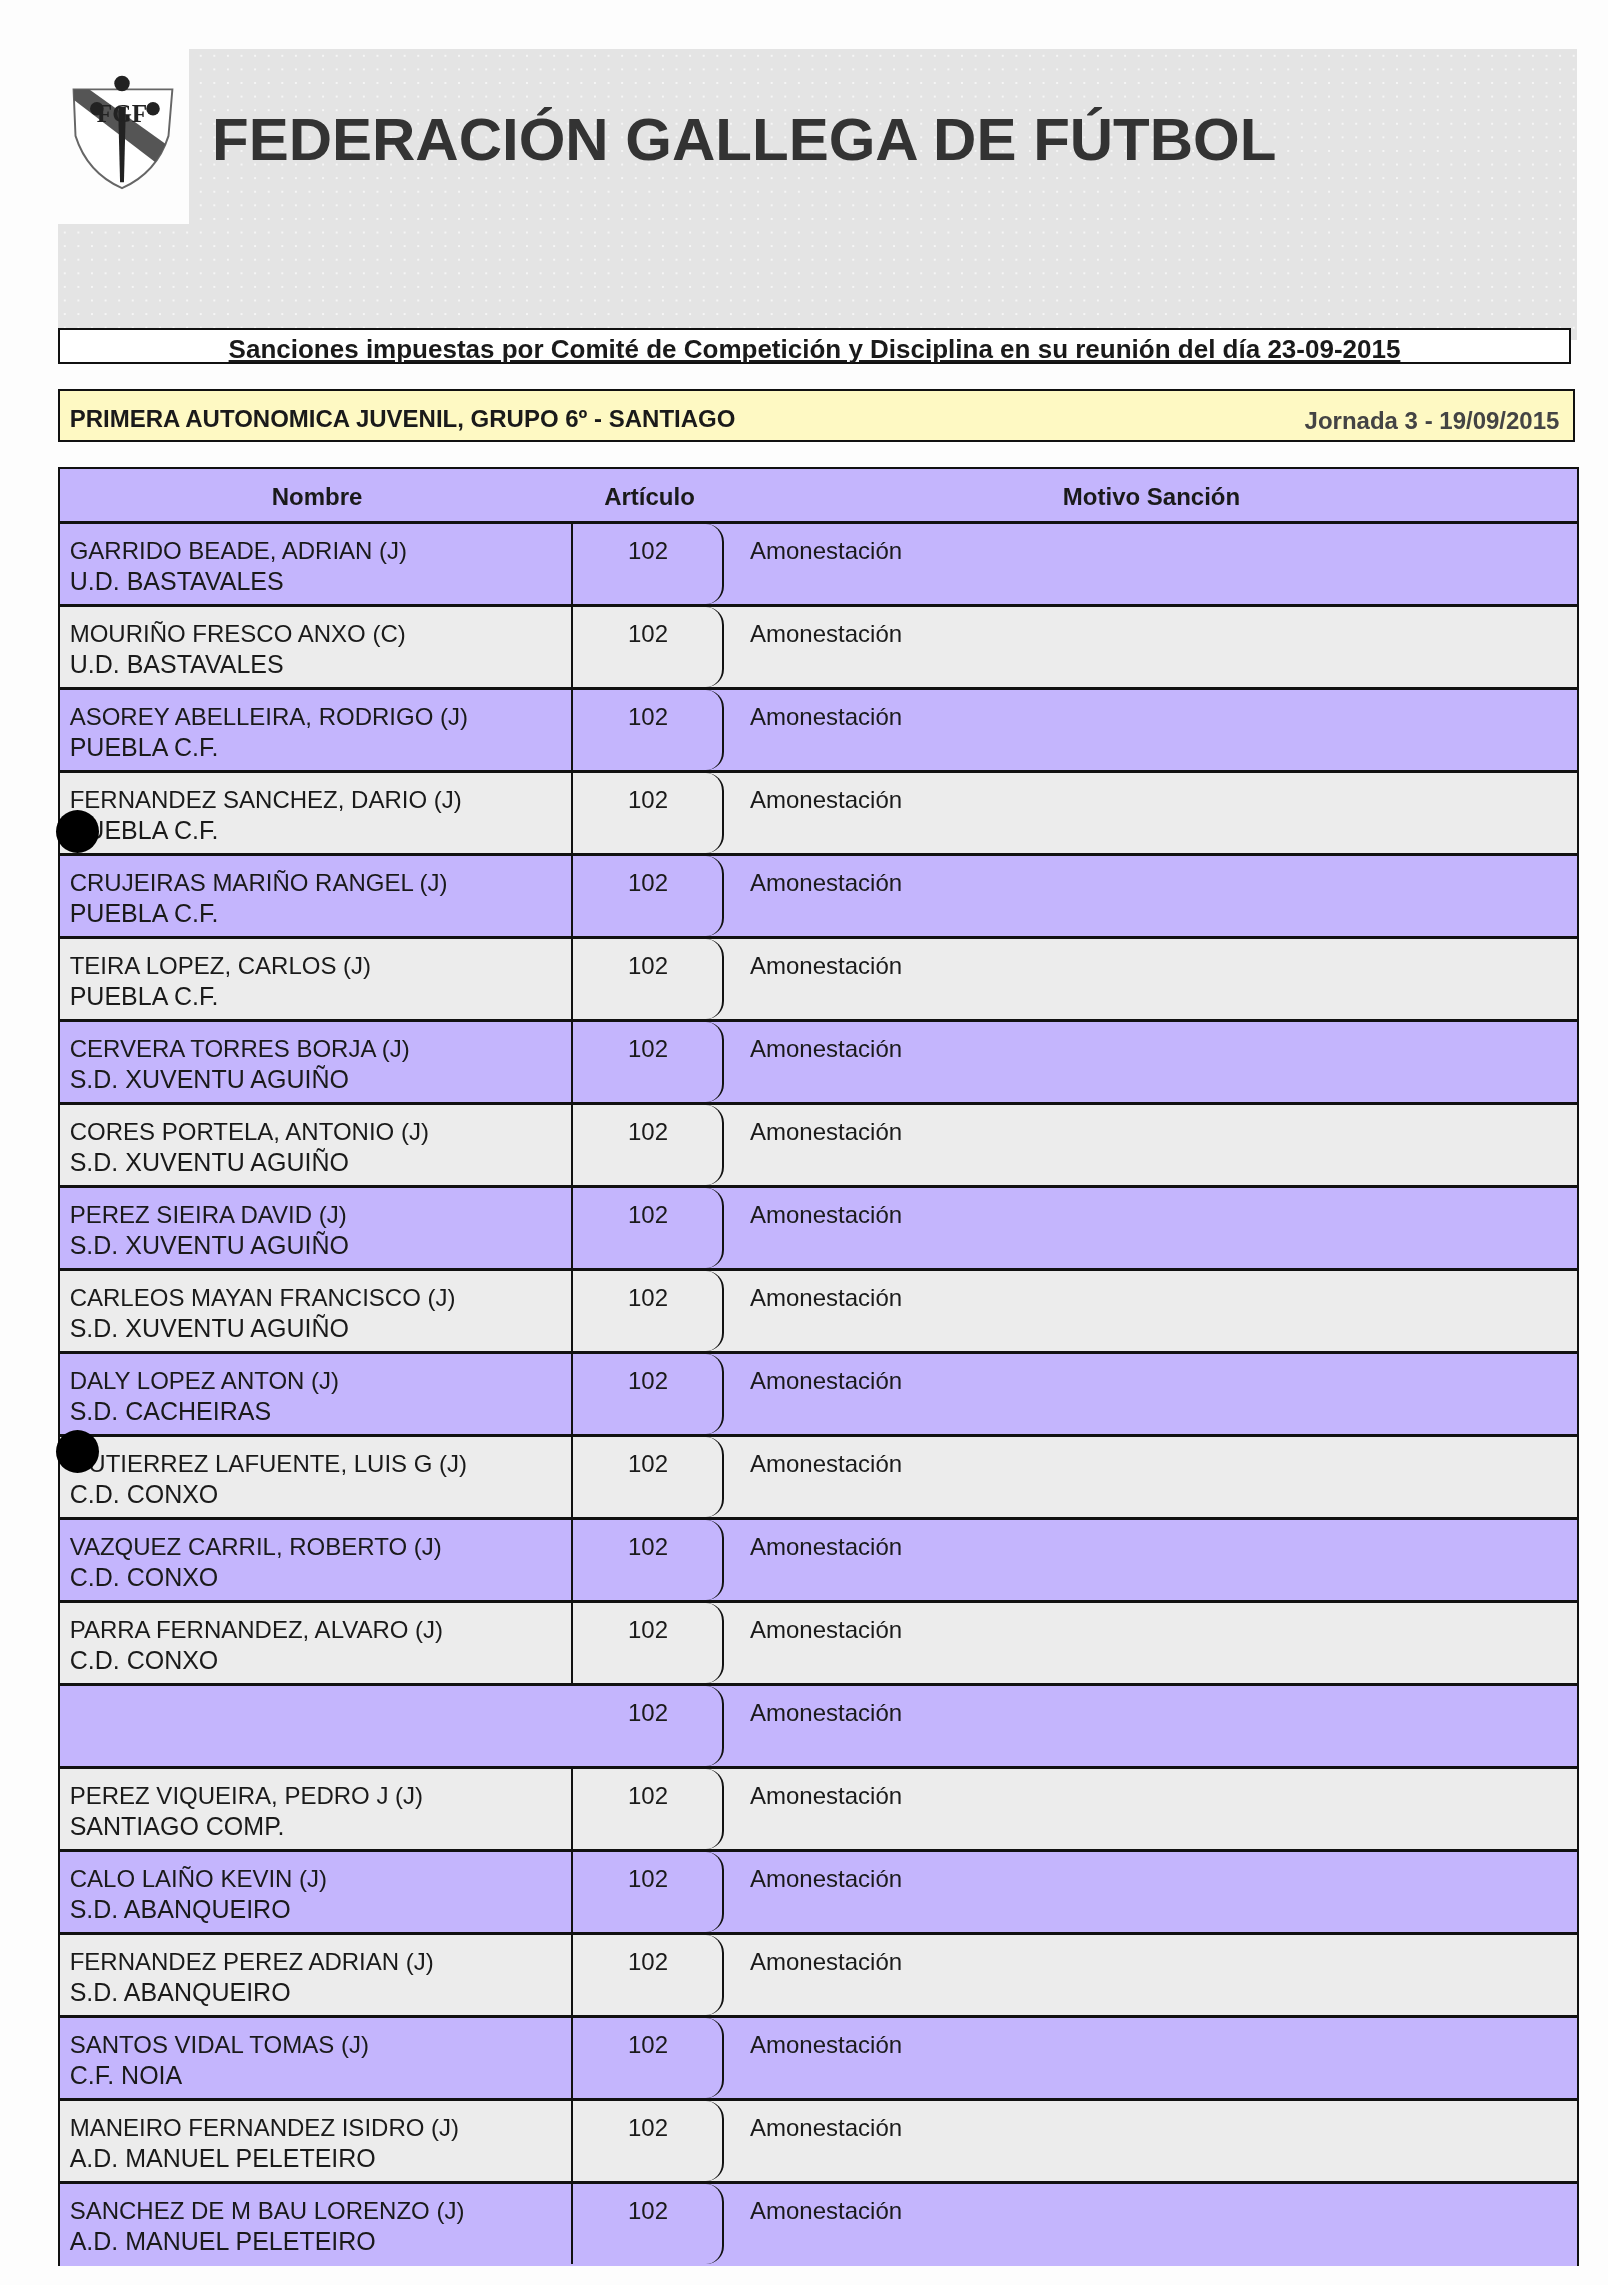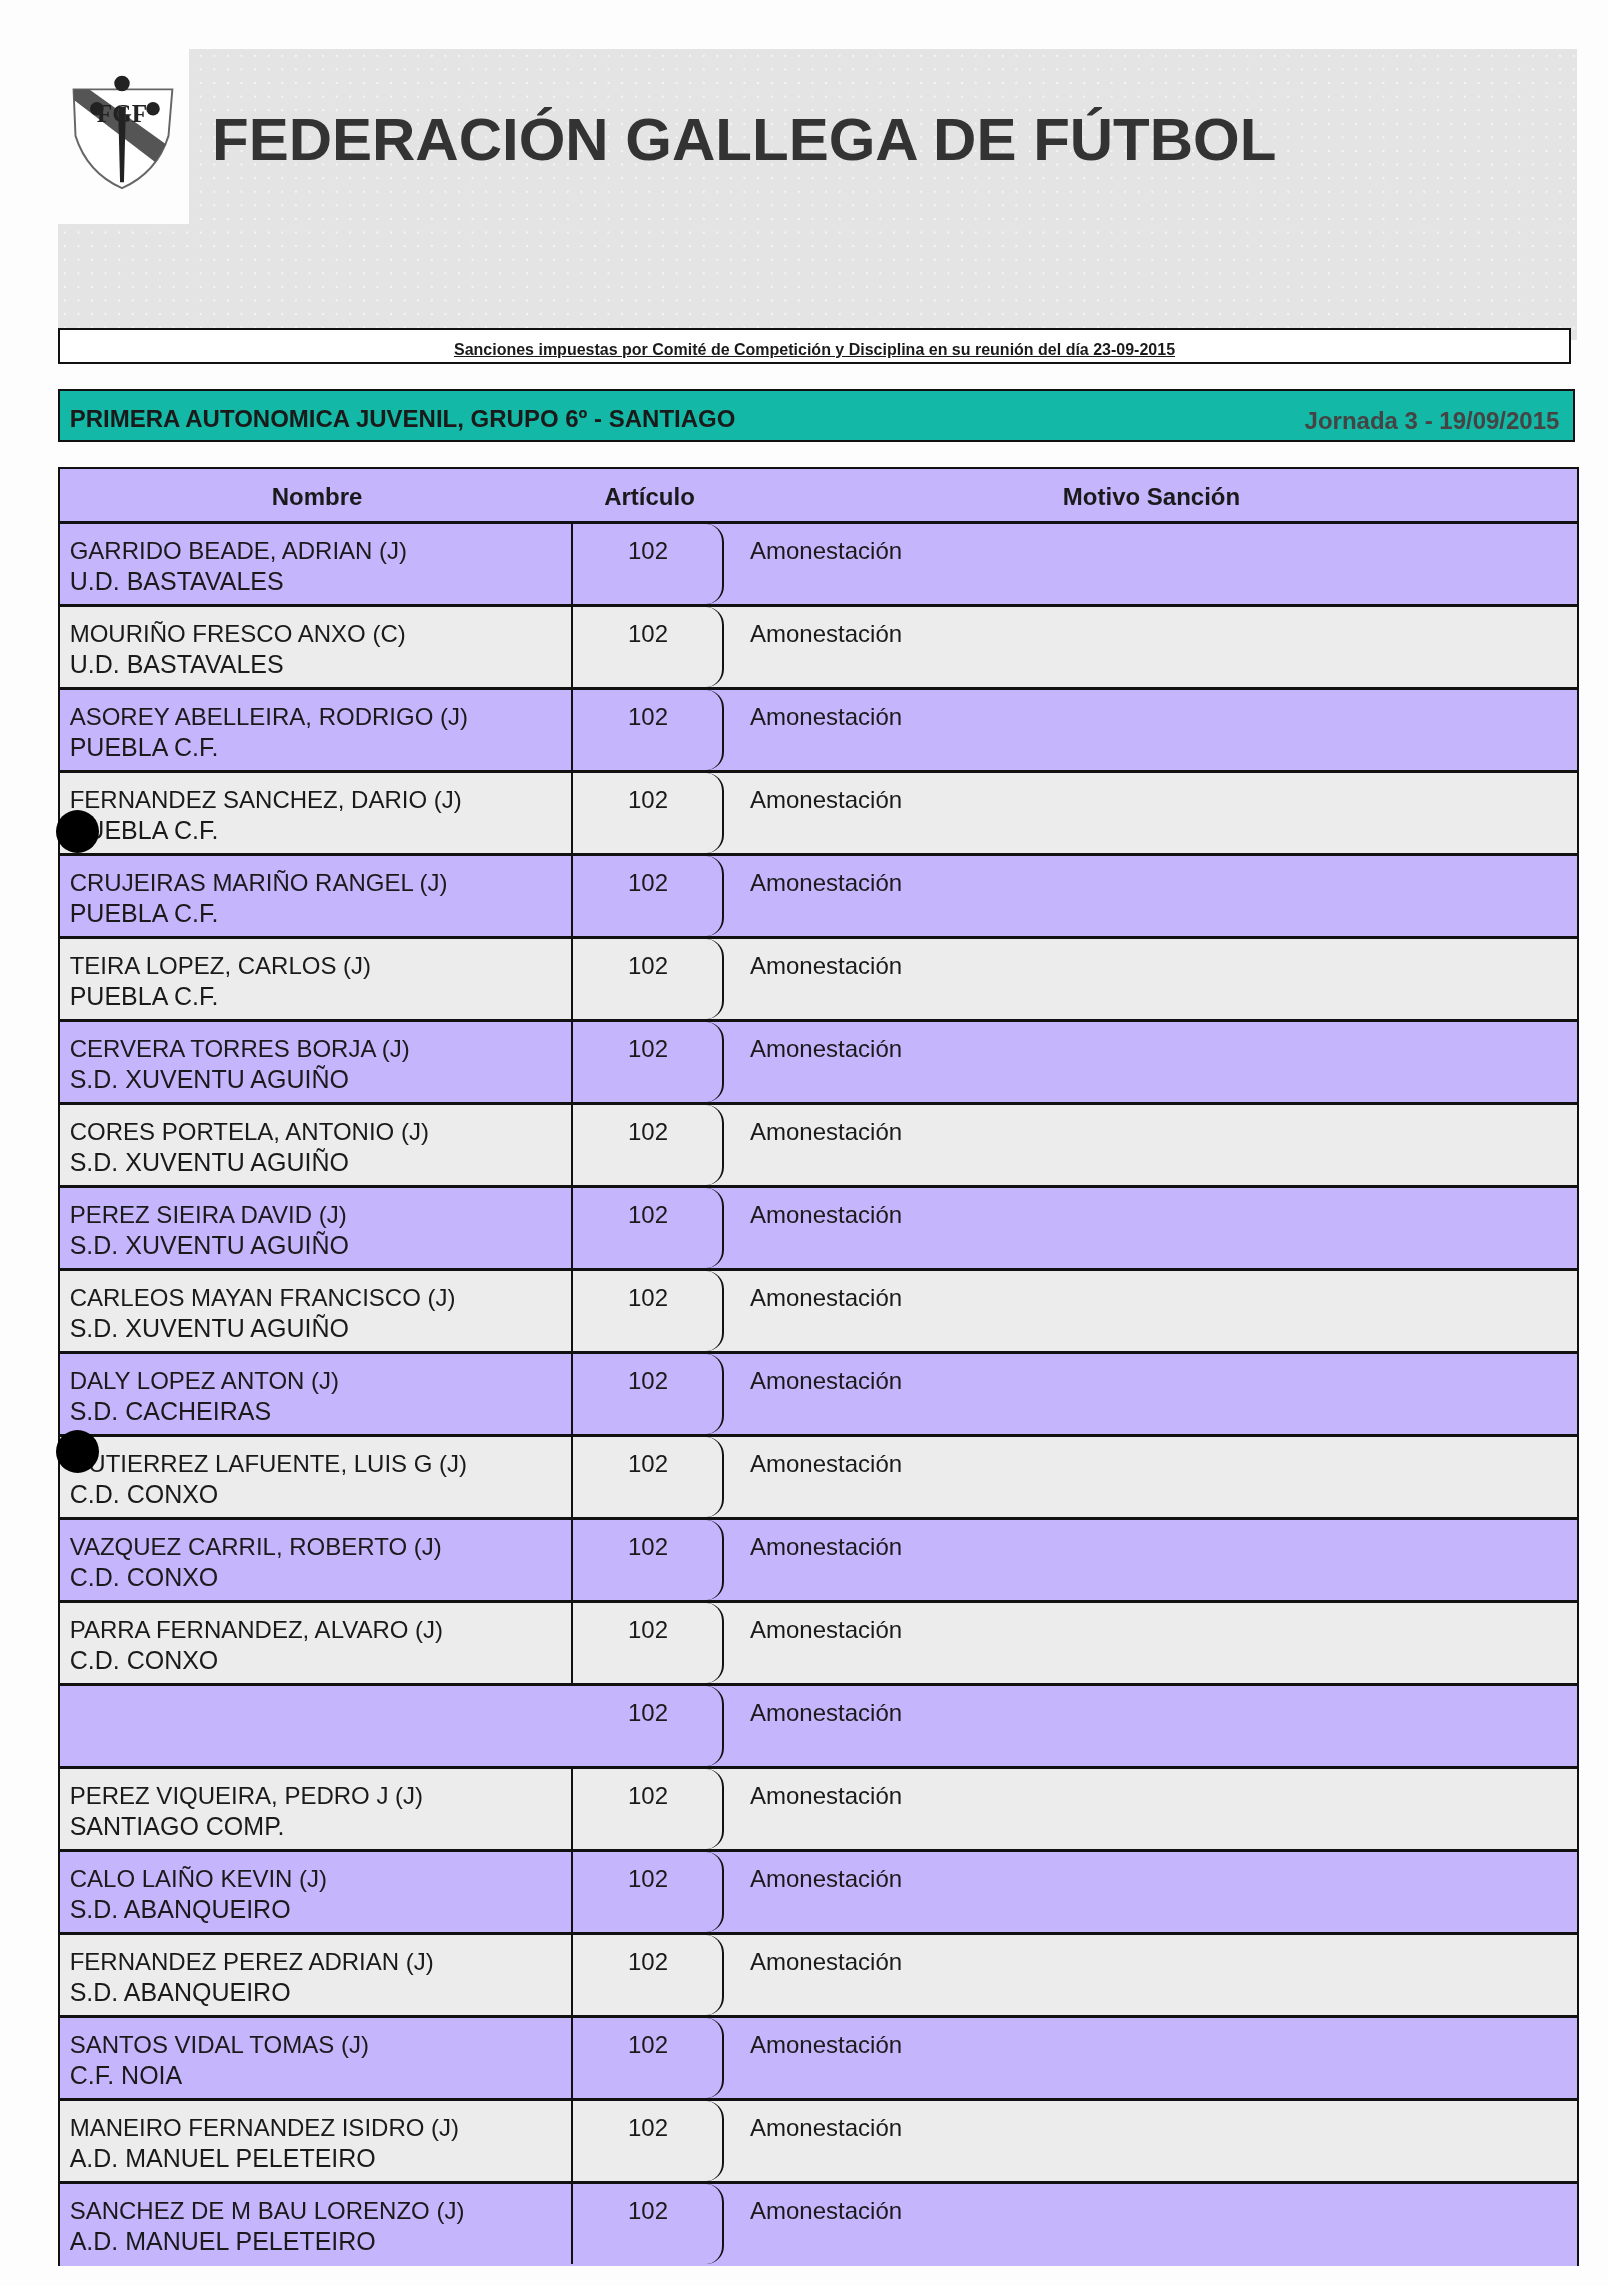"Sanciones impuestas por Comité de" .title-box span { font-size: 16px -> 26px }
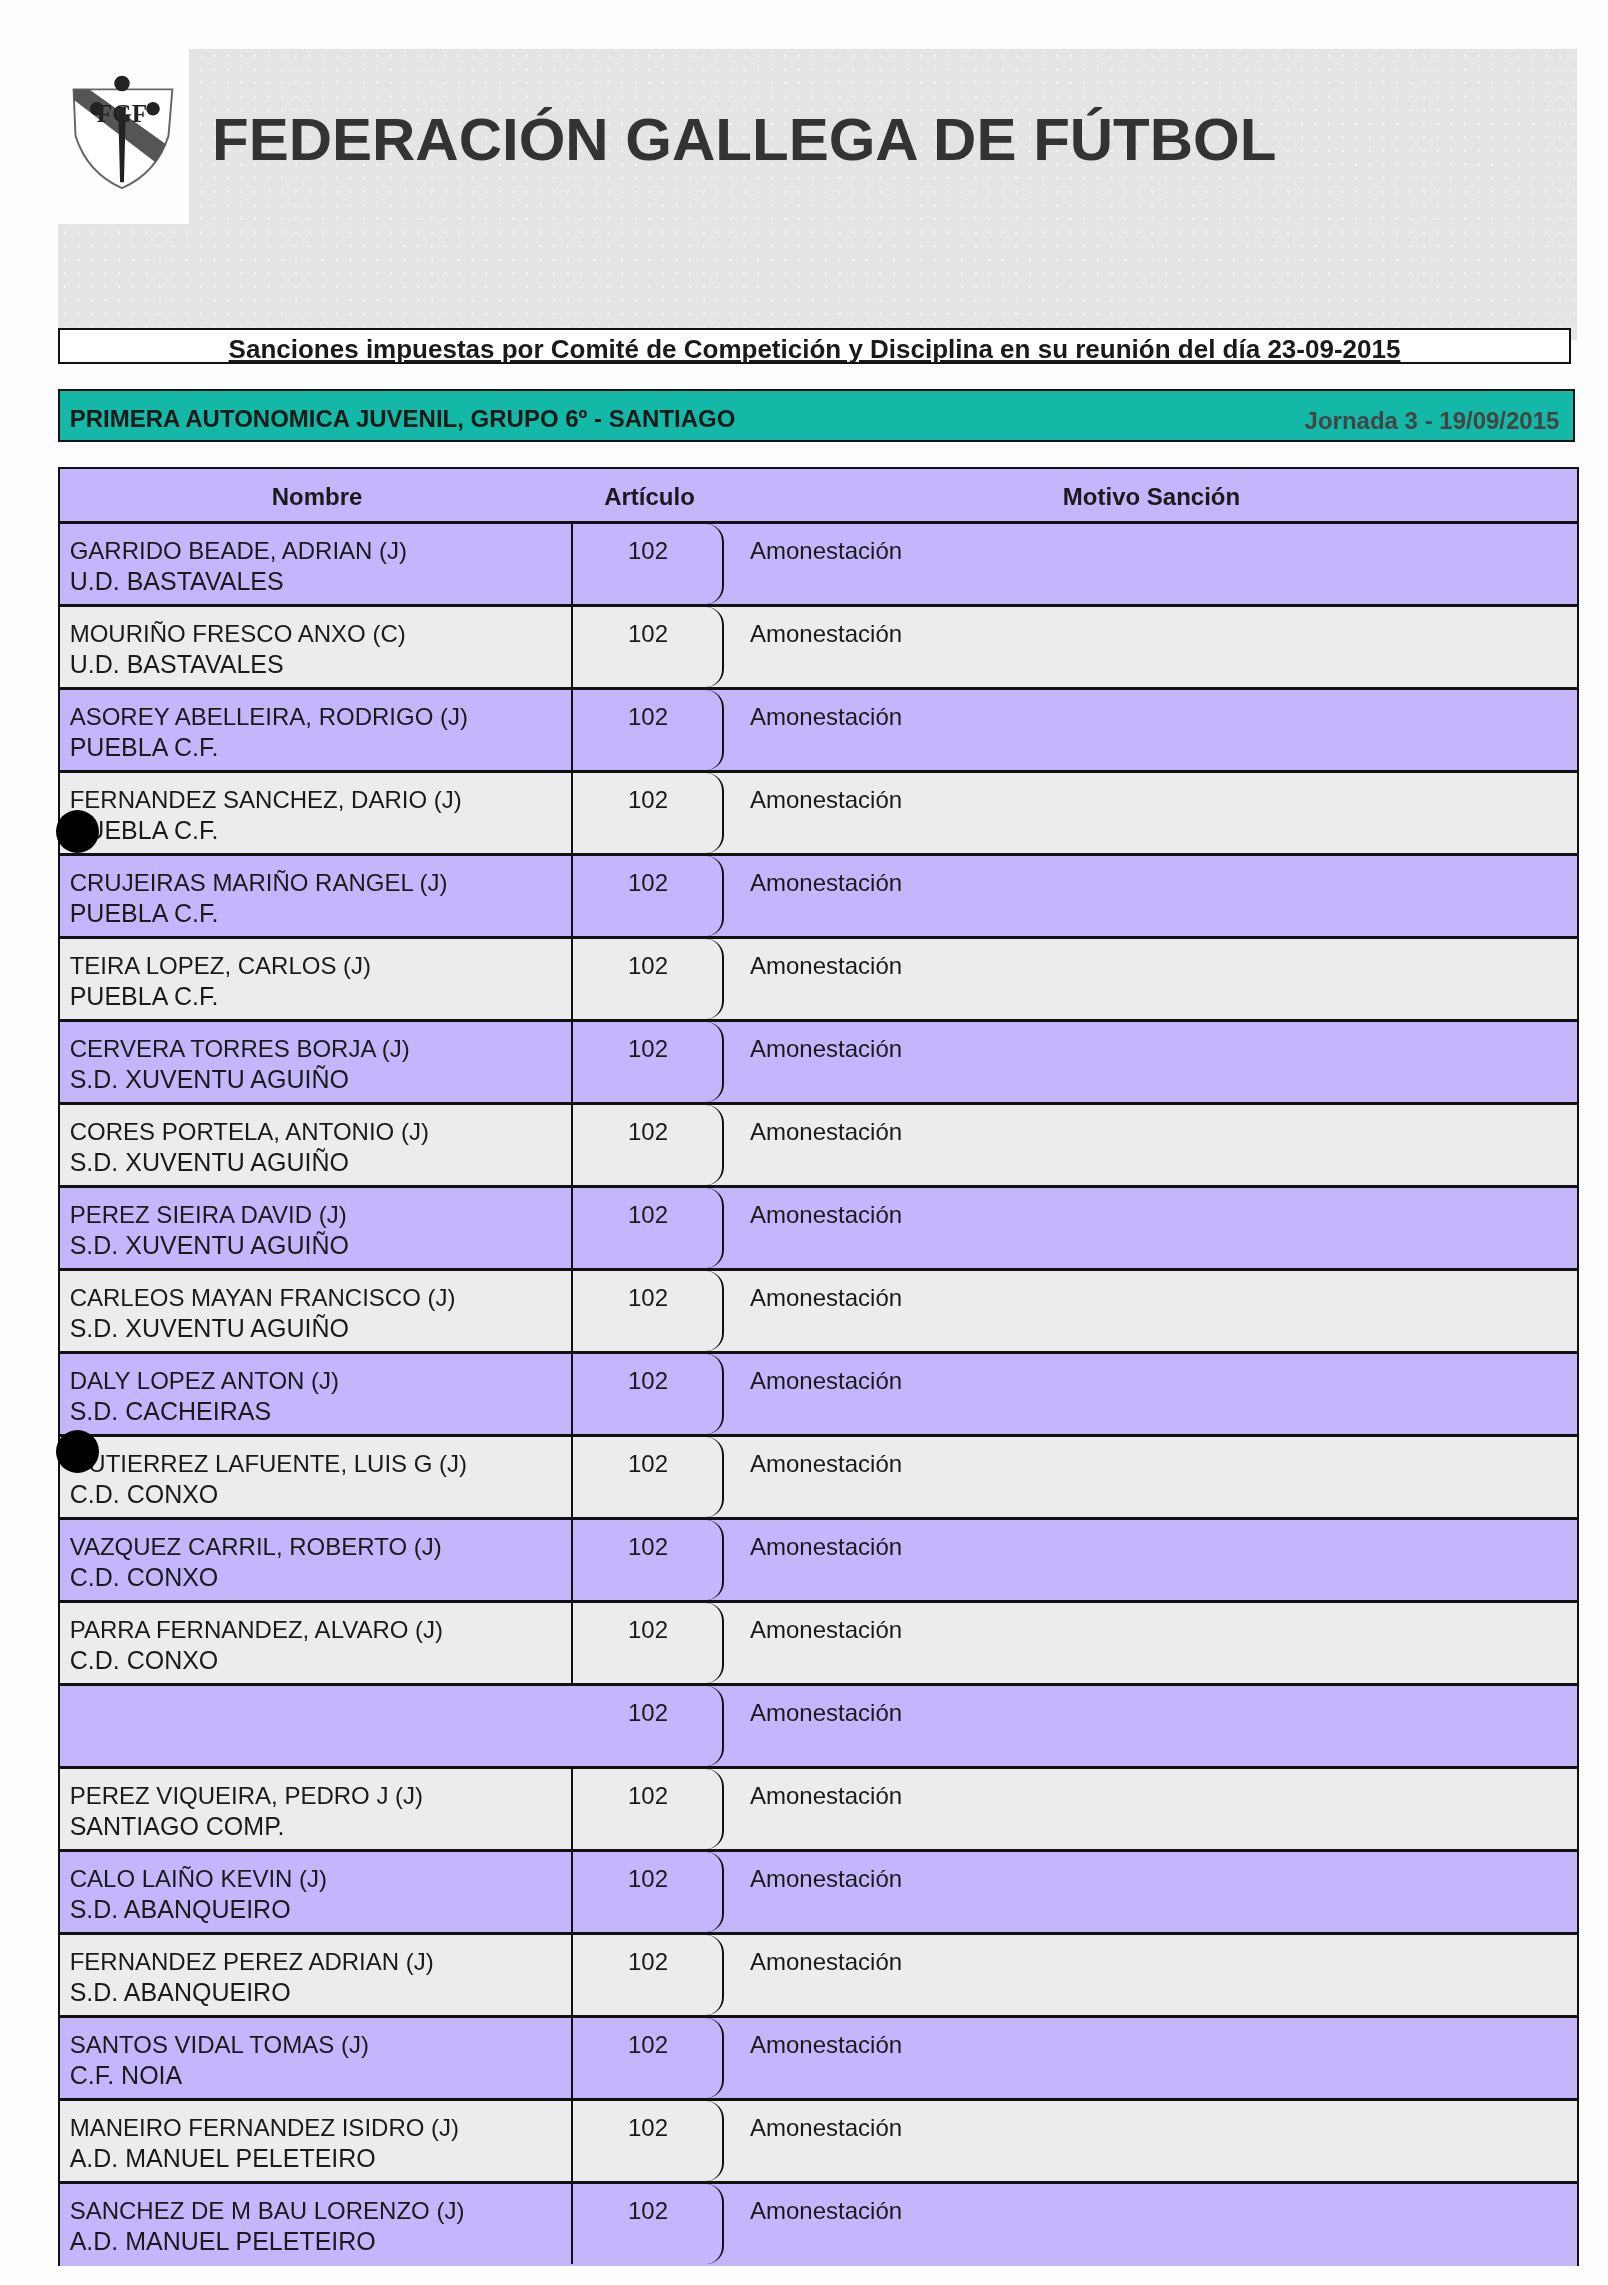"PRIMERA AUTONOMICA JUVENIL, GRUPO 6º" .cat-box { background: #14b8a6 -> #fef9c3 }
